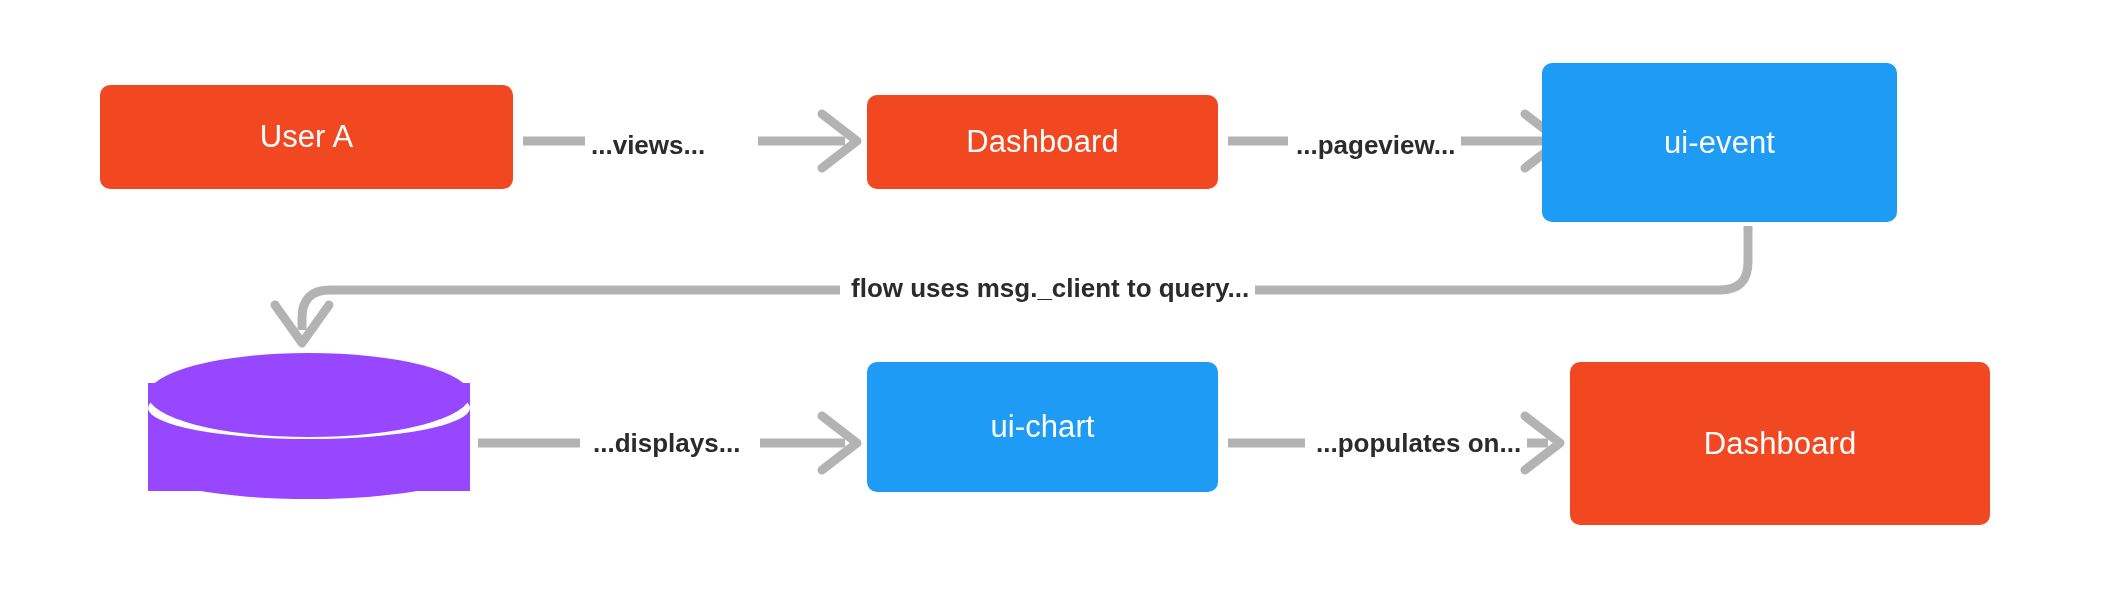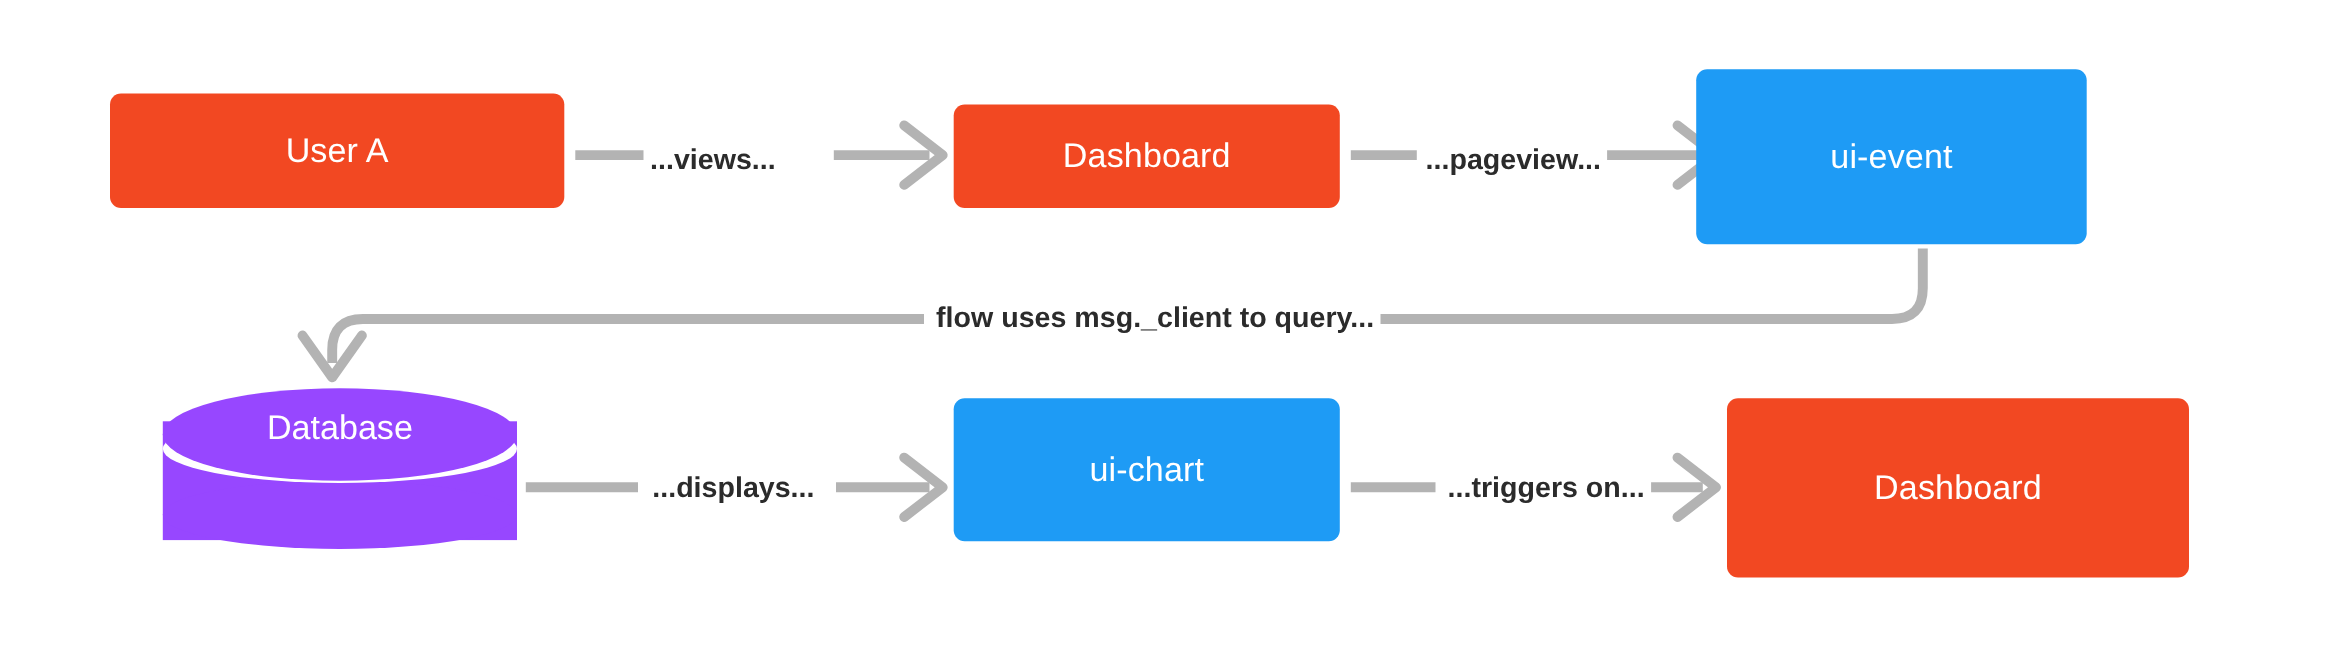"Database" div.cyl-label { html: <div>Database</div> -> none }
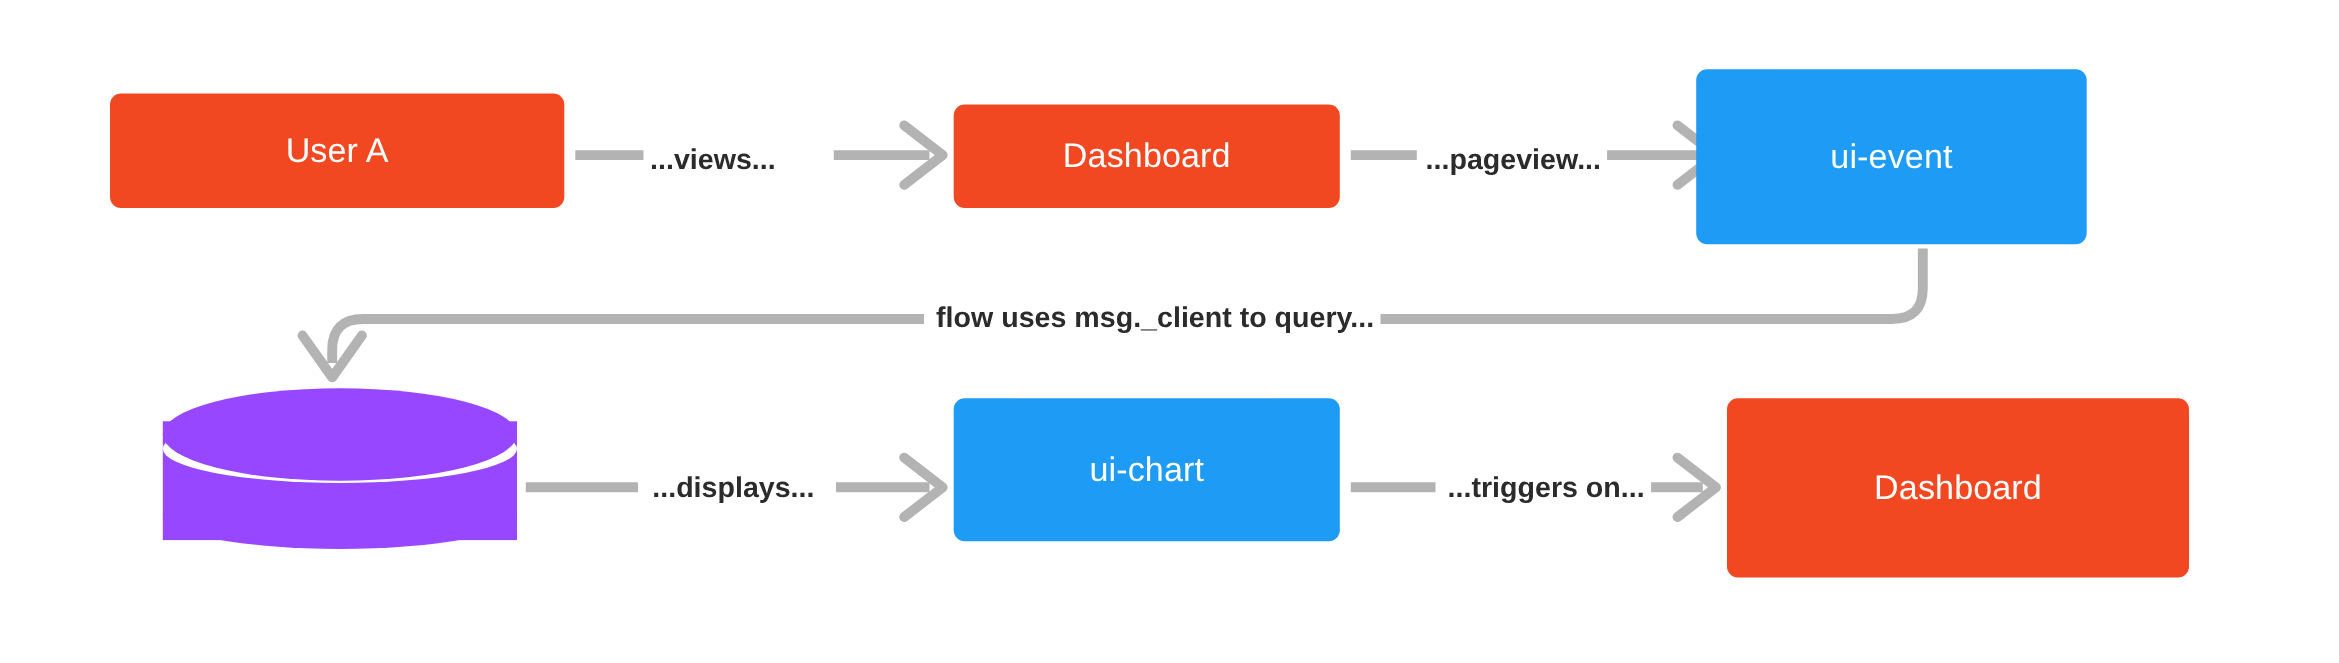"...triggers on..." div.edge-label { text: ...triggers -> ...populates }
